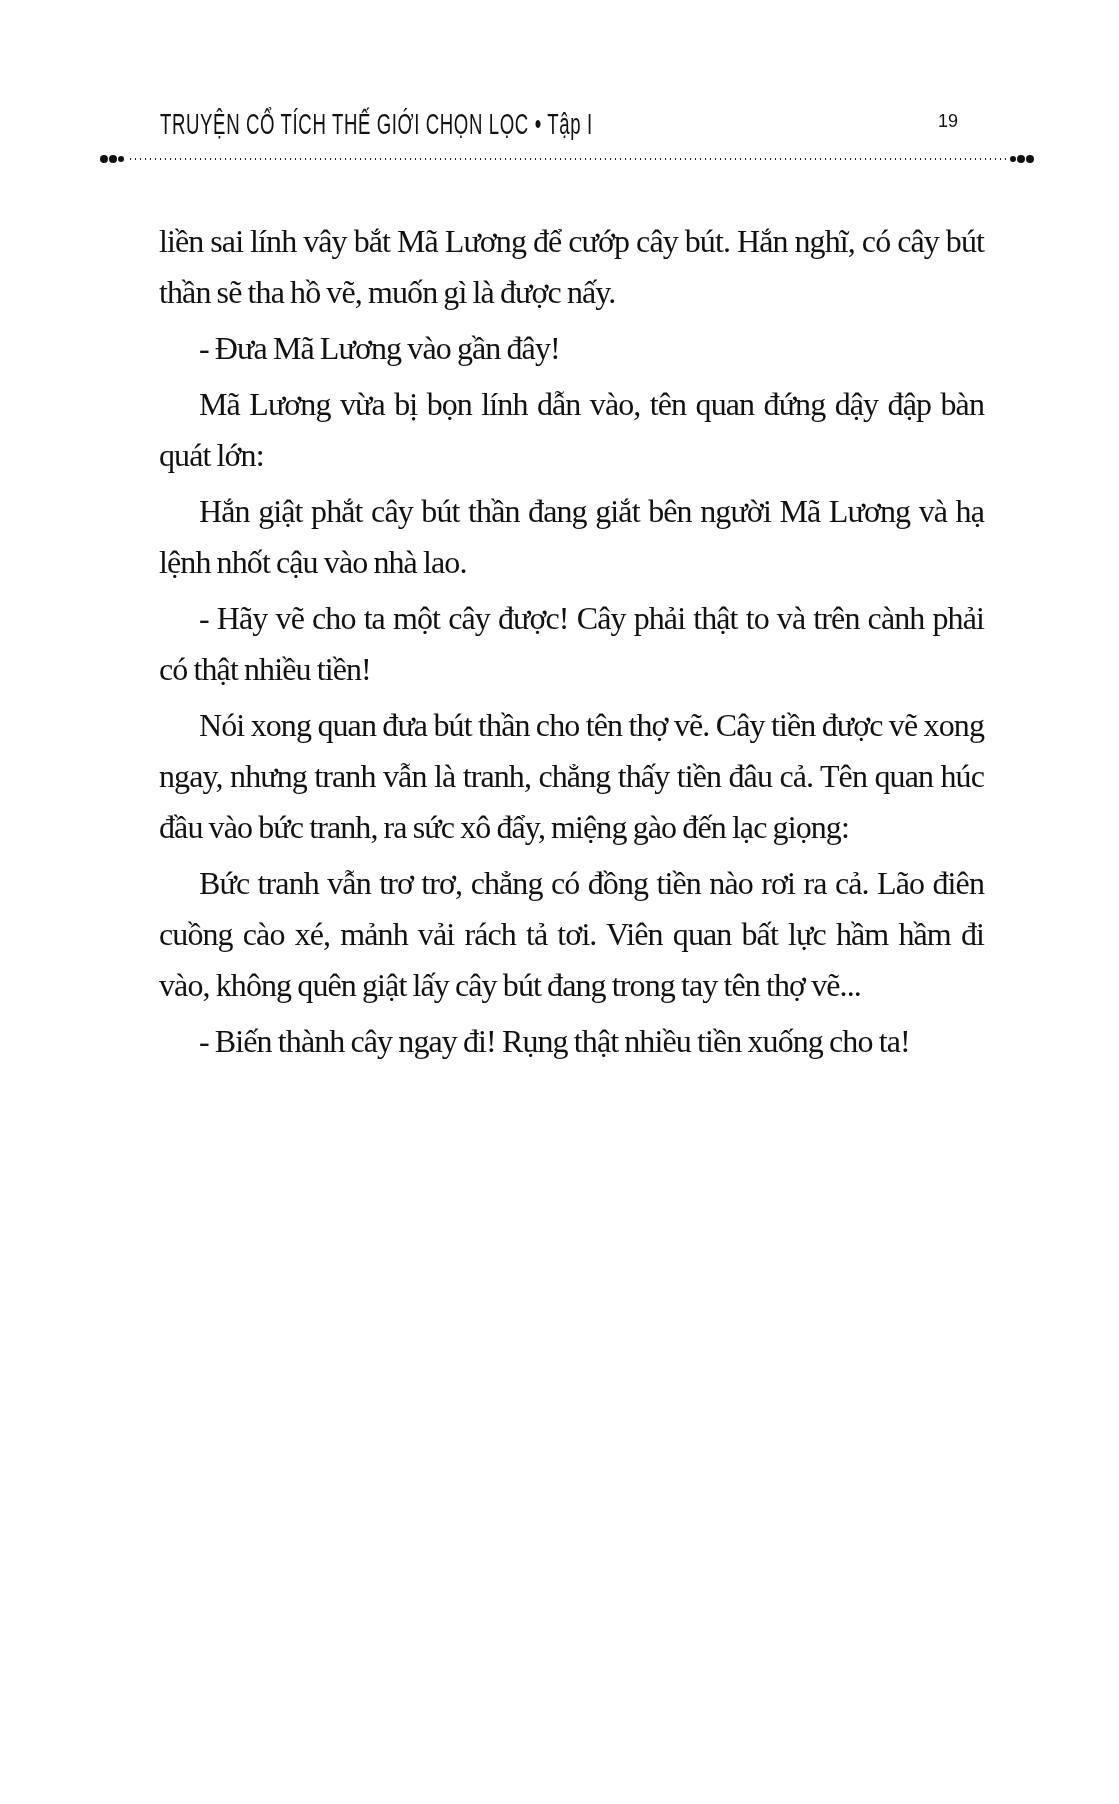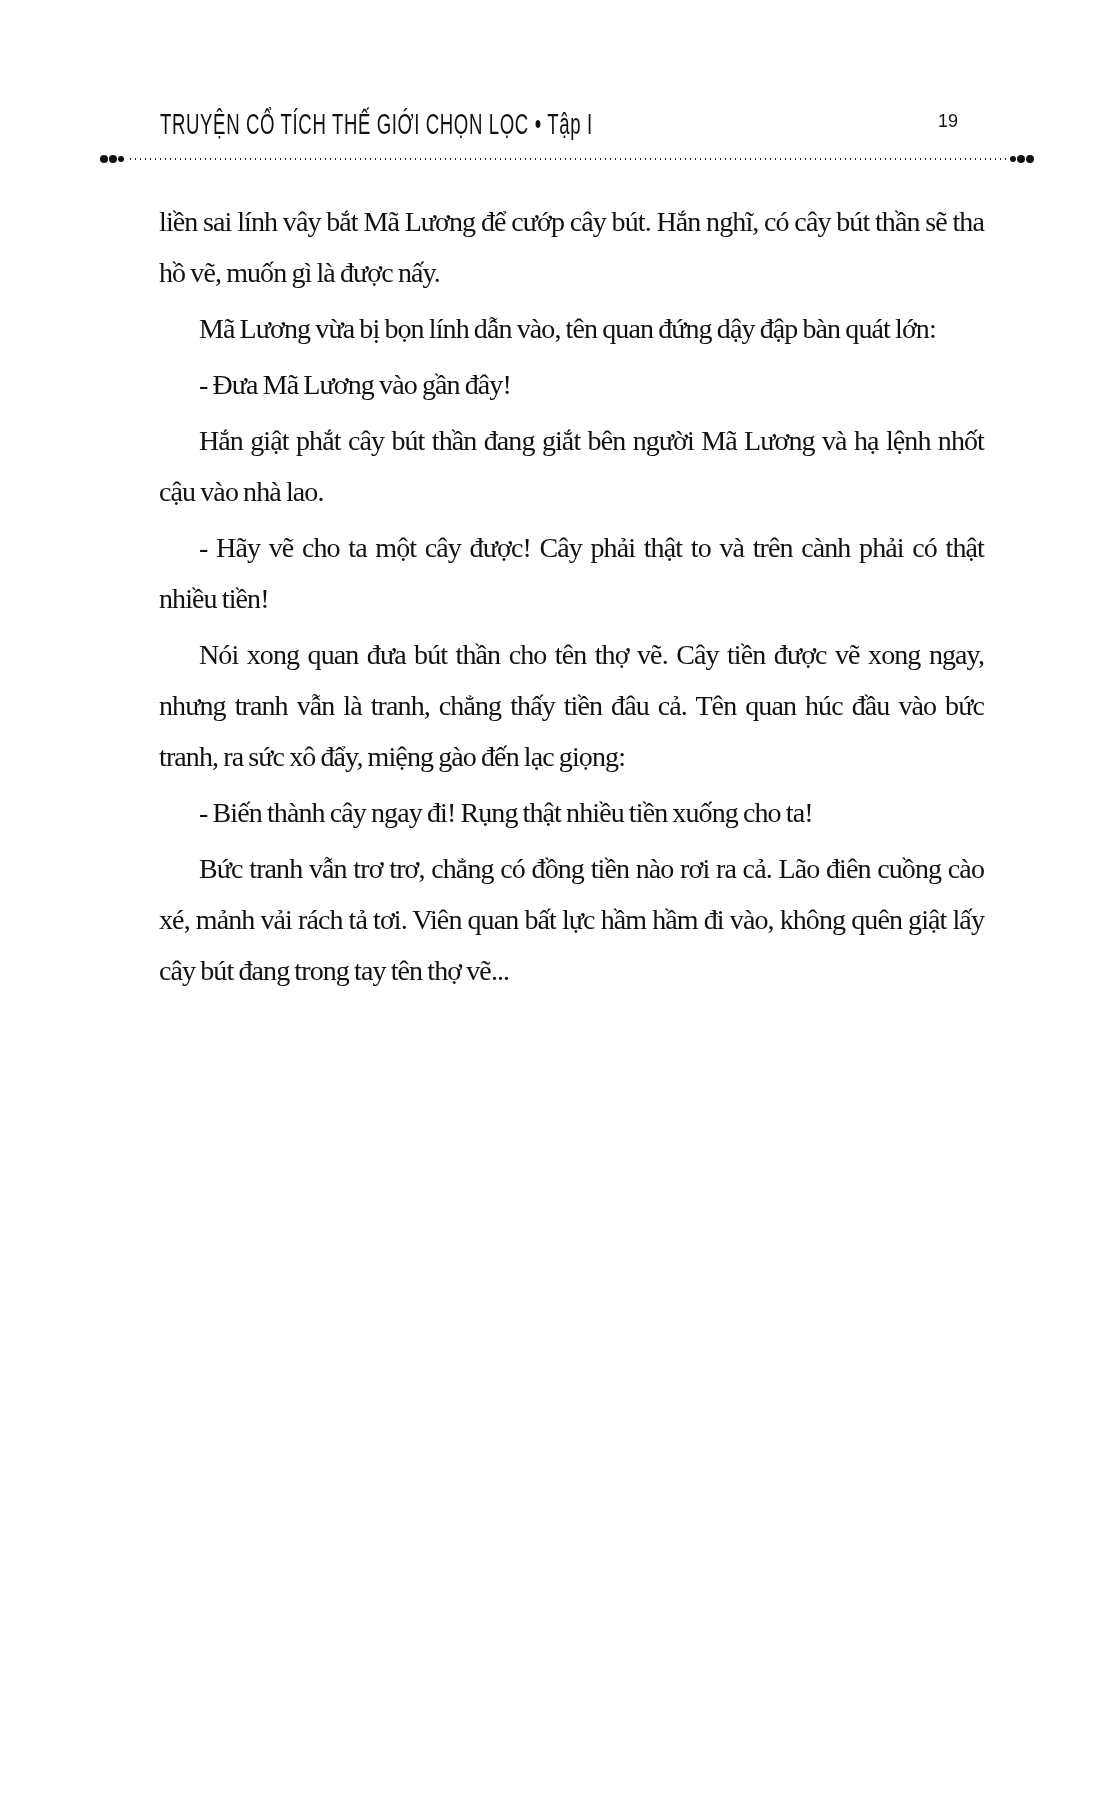"liền sai lính vây bắt" .content { font-size: 28px -> 32px; top: 196px -> 216px }
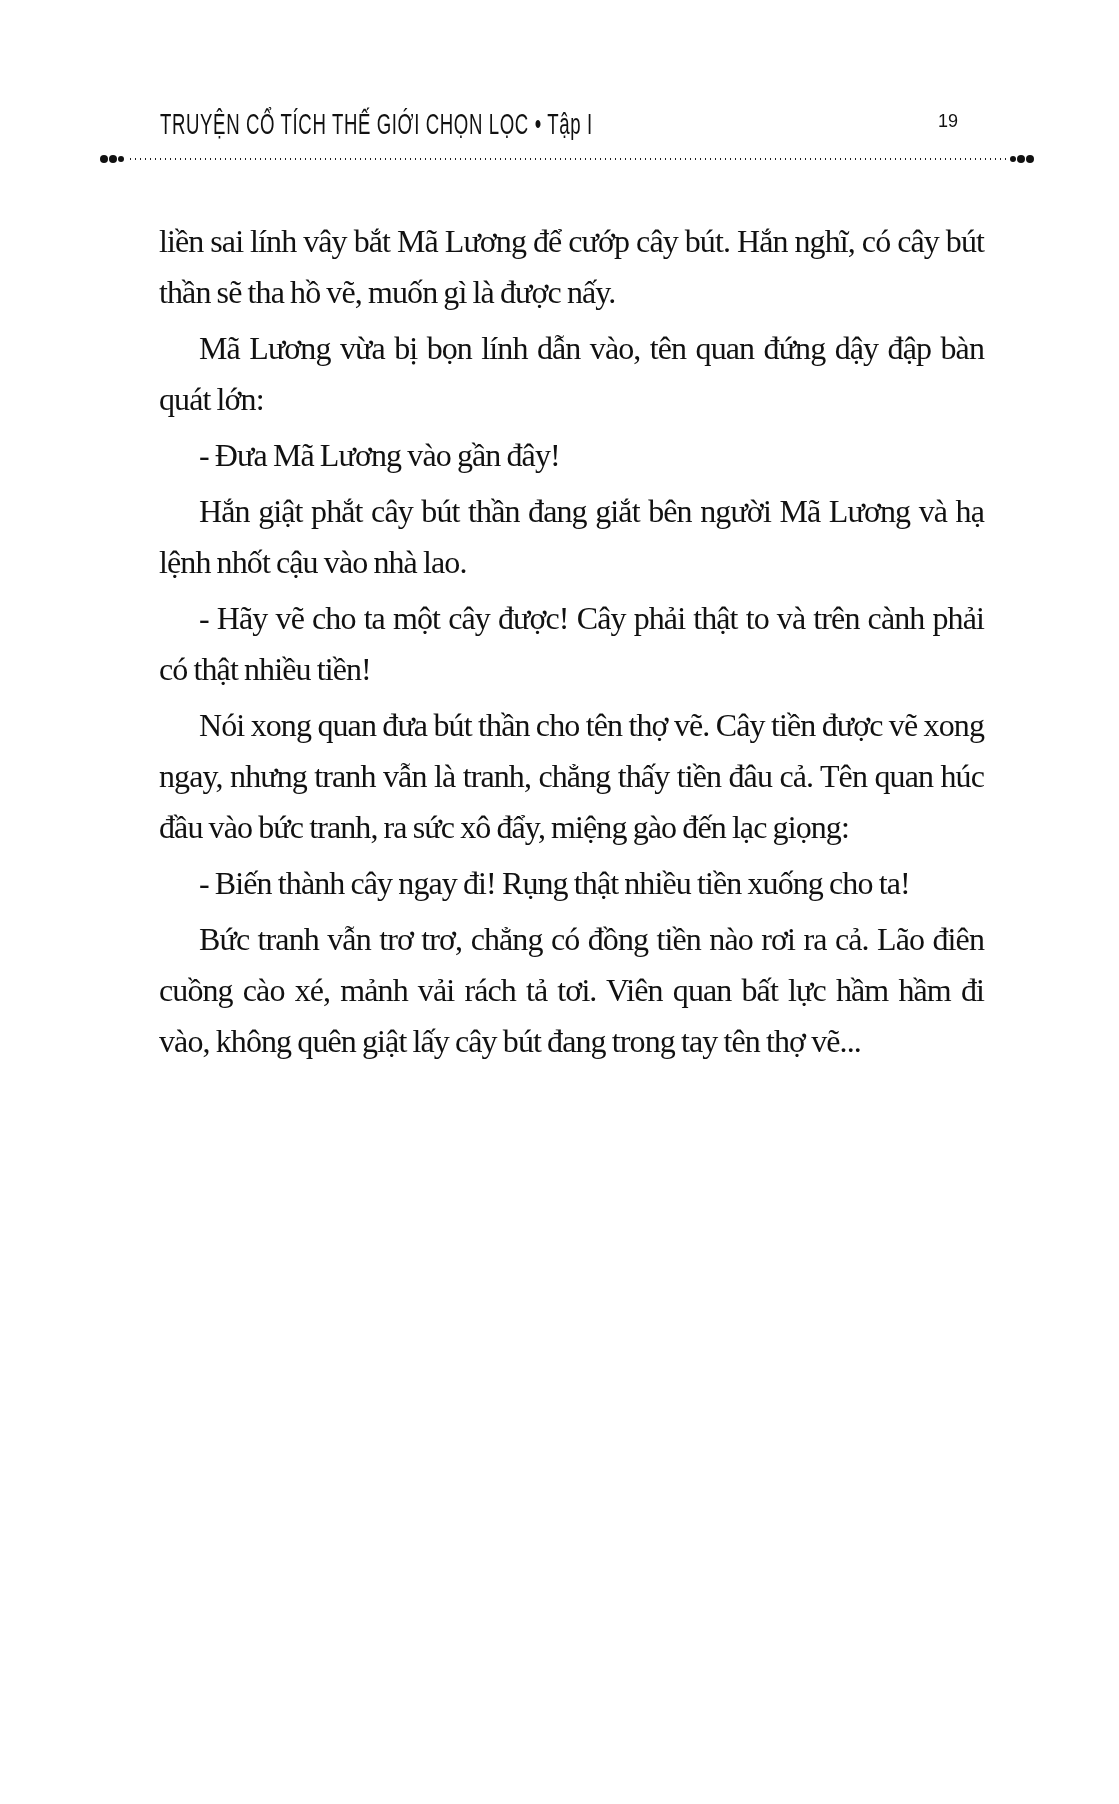"Mã Lương vừa bị bọn" p { order: before "- Đưa Mã Lương vào" -> after "- Đưa Mã Lương vào" }
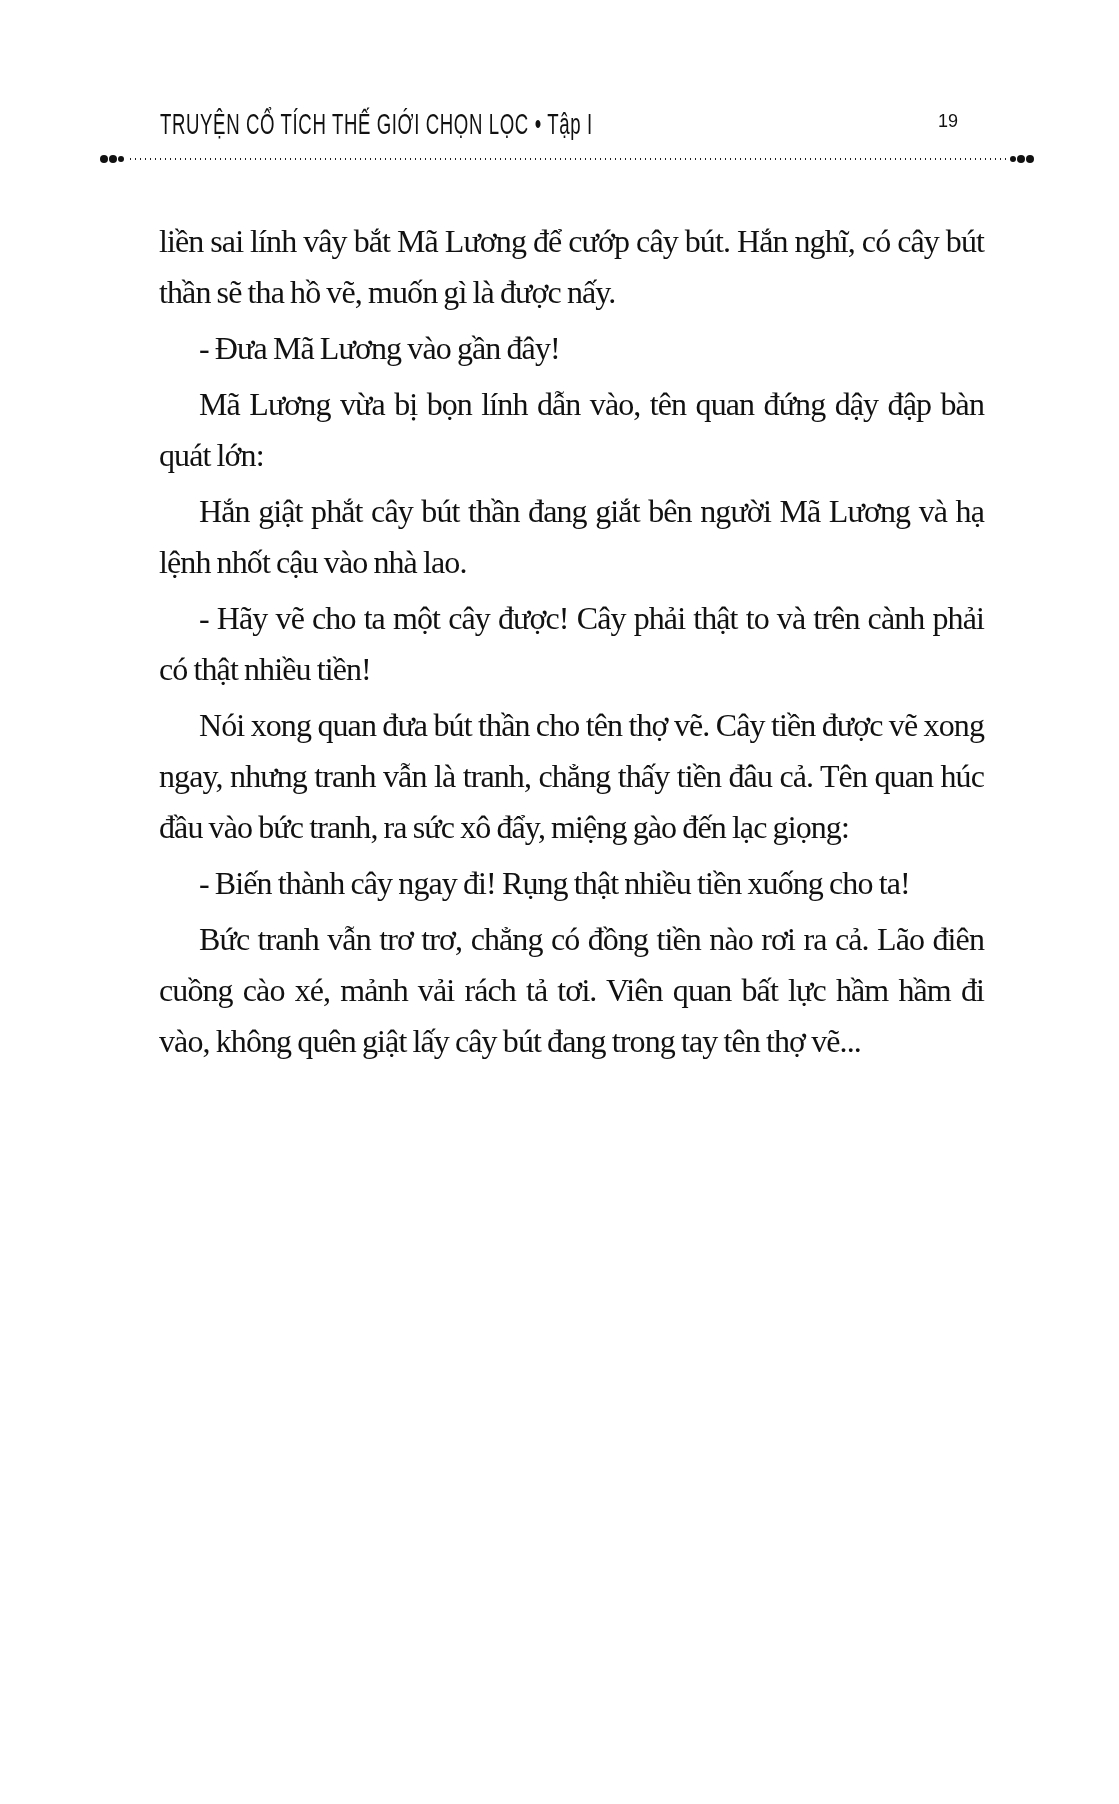"- Biến thành cây ngay" p { order: before "Bức tranh vẫn trơ trơ," -> after "Bức tranh vẫn trơ trơ," }
